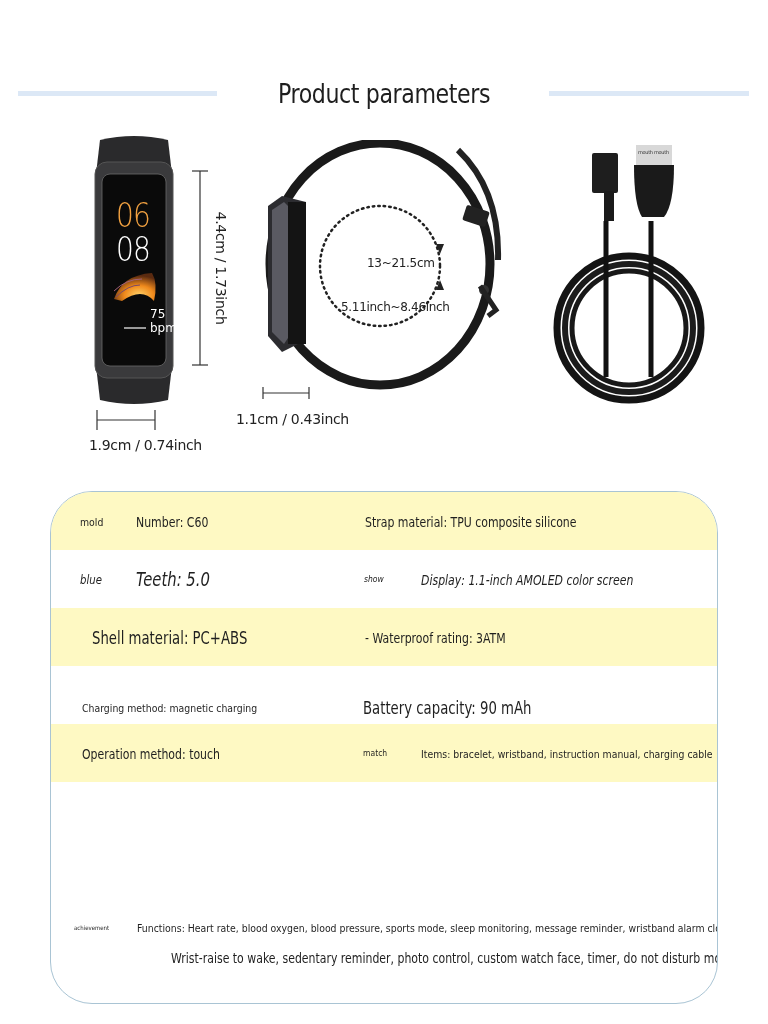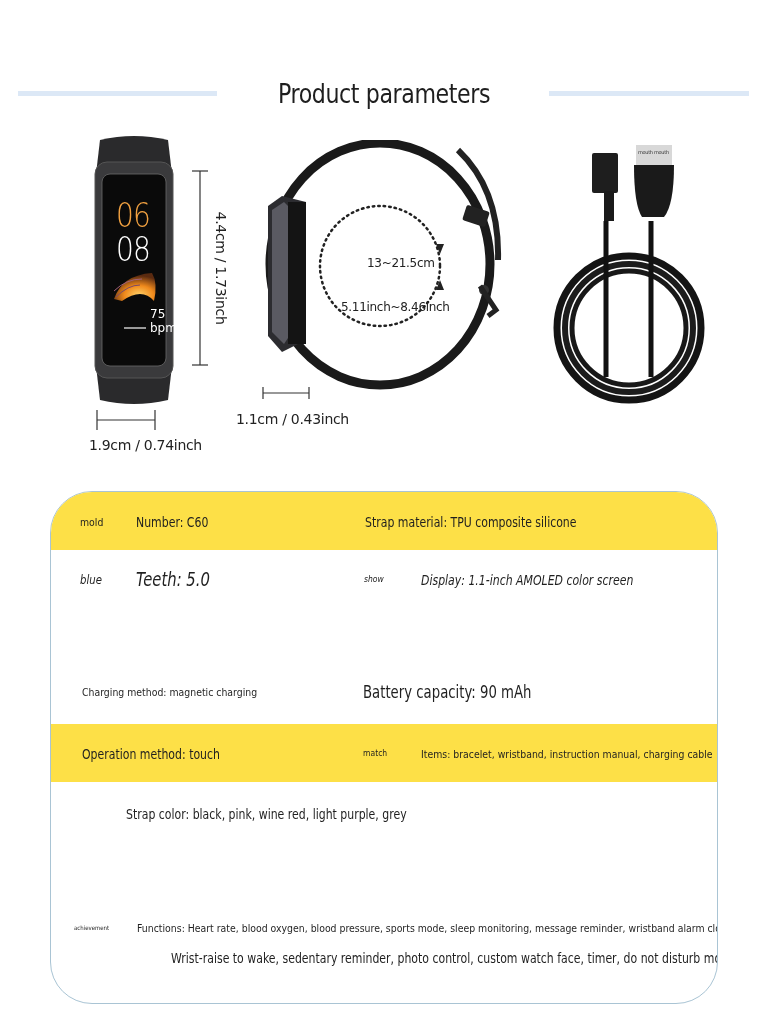"mold" .row.blue { background: #fde047 -> #fef9c3 }
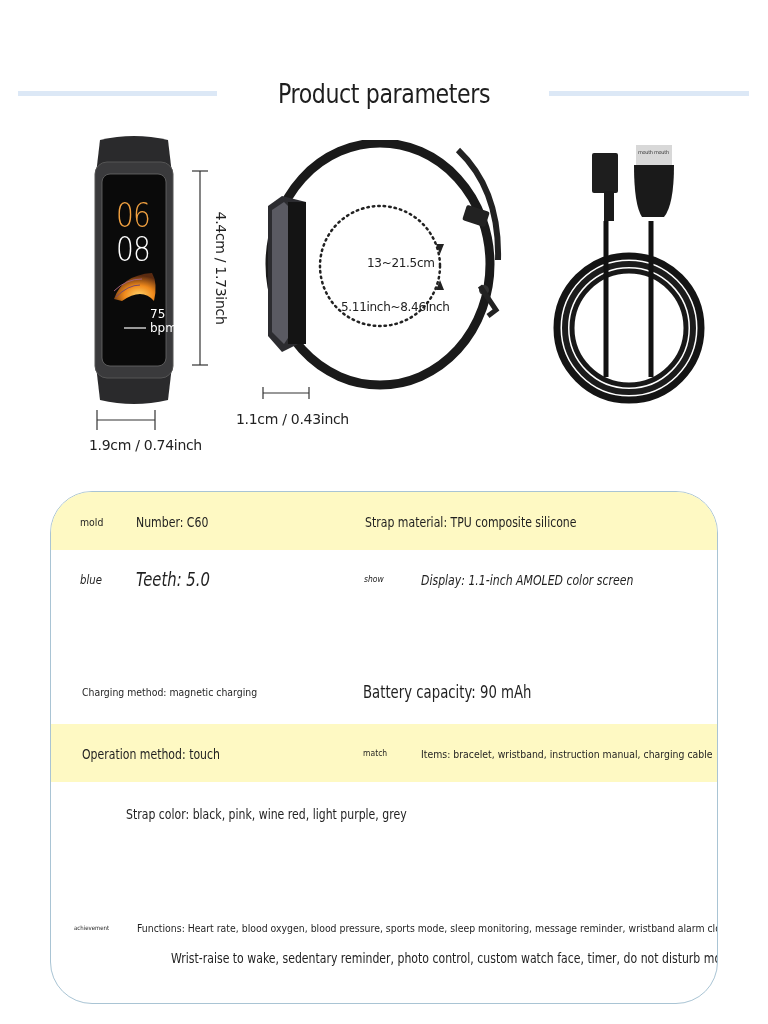"Shell material: PC+ABS" div.row { html: none -> <div> <span>Shell material: PC+ABS</span> <span>- Waterproof rating: 3ATM</span> </div> }
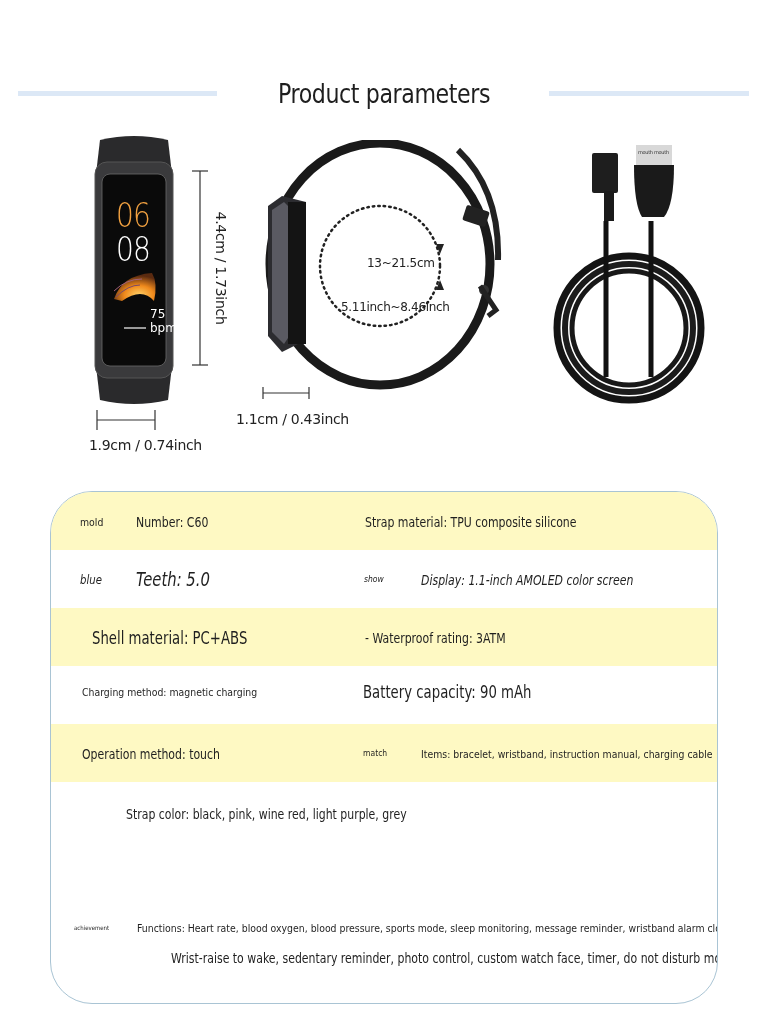"Charging method: magnetic charging" div.row { top: 170px -> 186px }
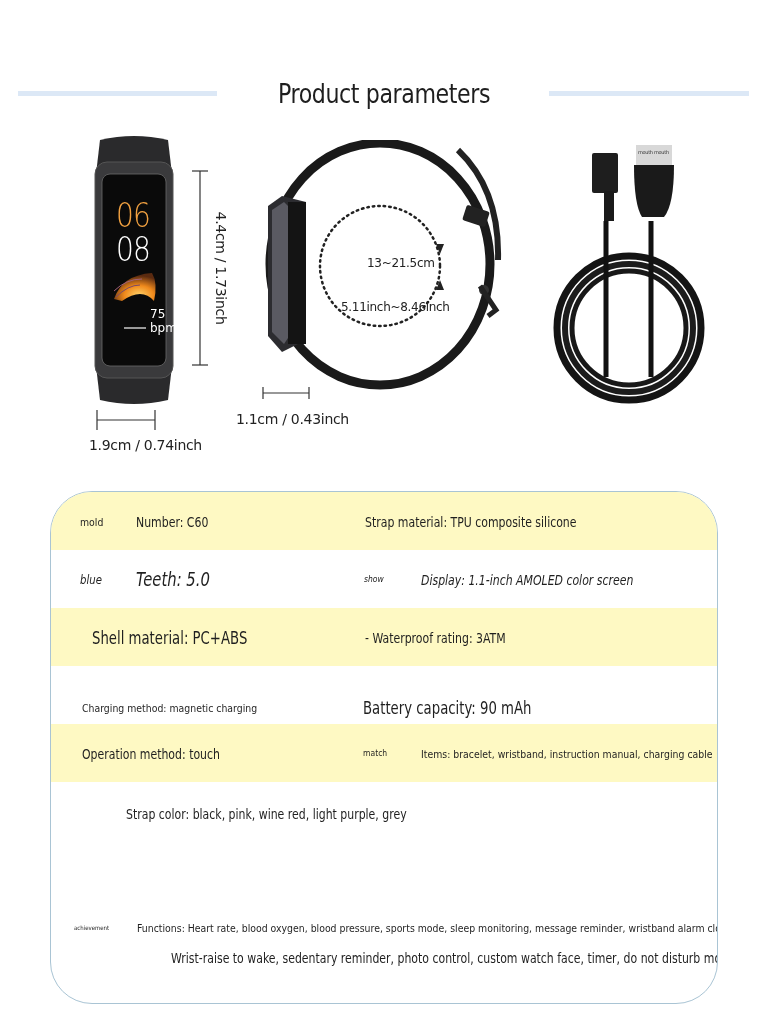"Strap color: black, pink, wine" div.row { html: <div> <span>Strap color: black, pink, wine red, light purple, grey</span> </div> -> none }
